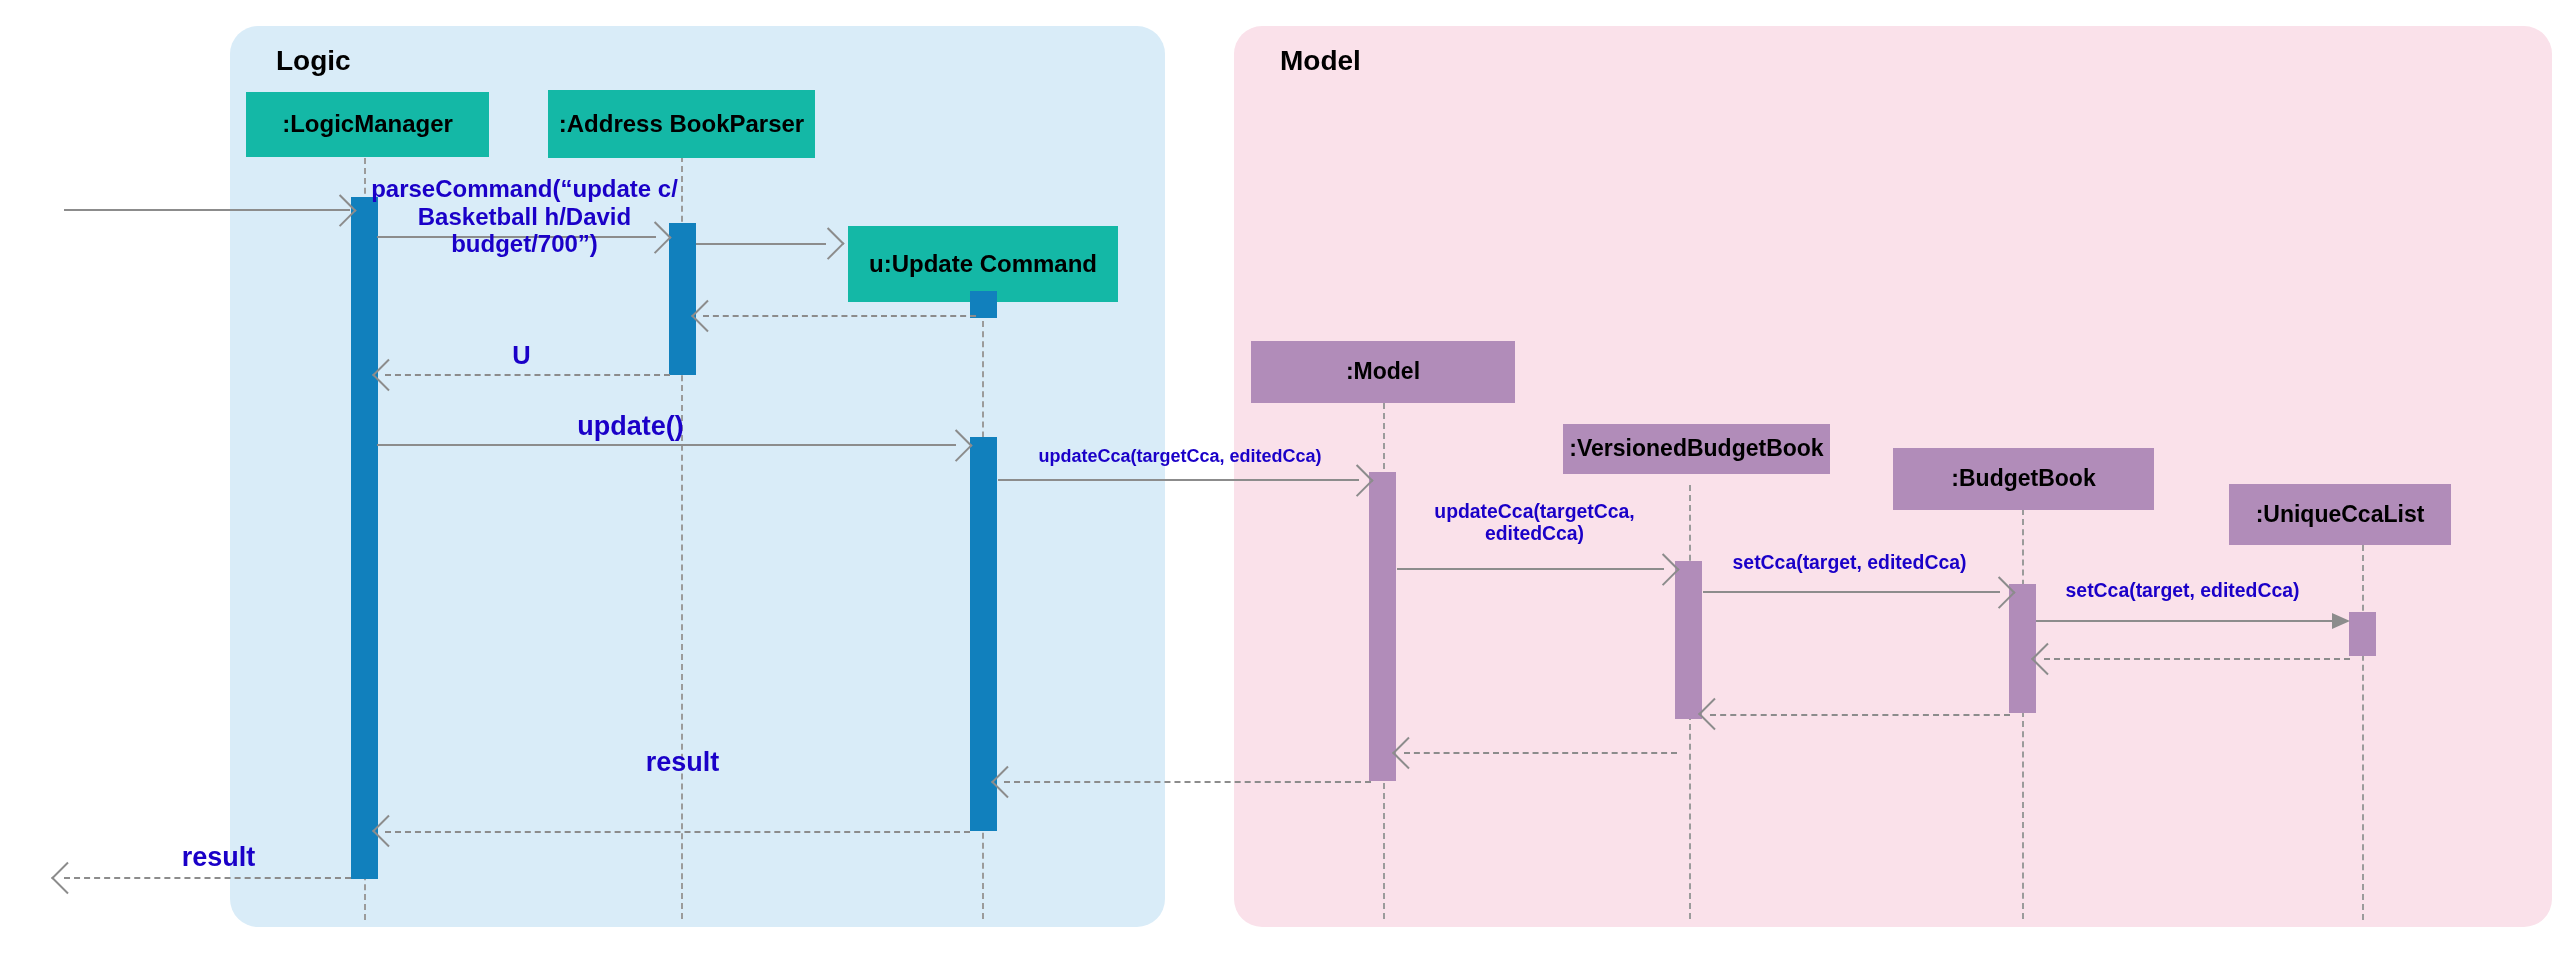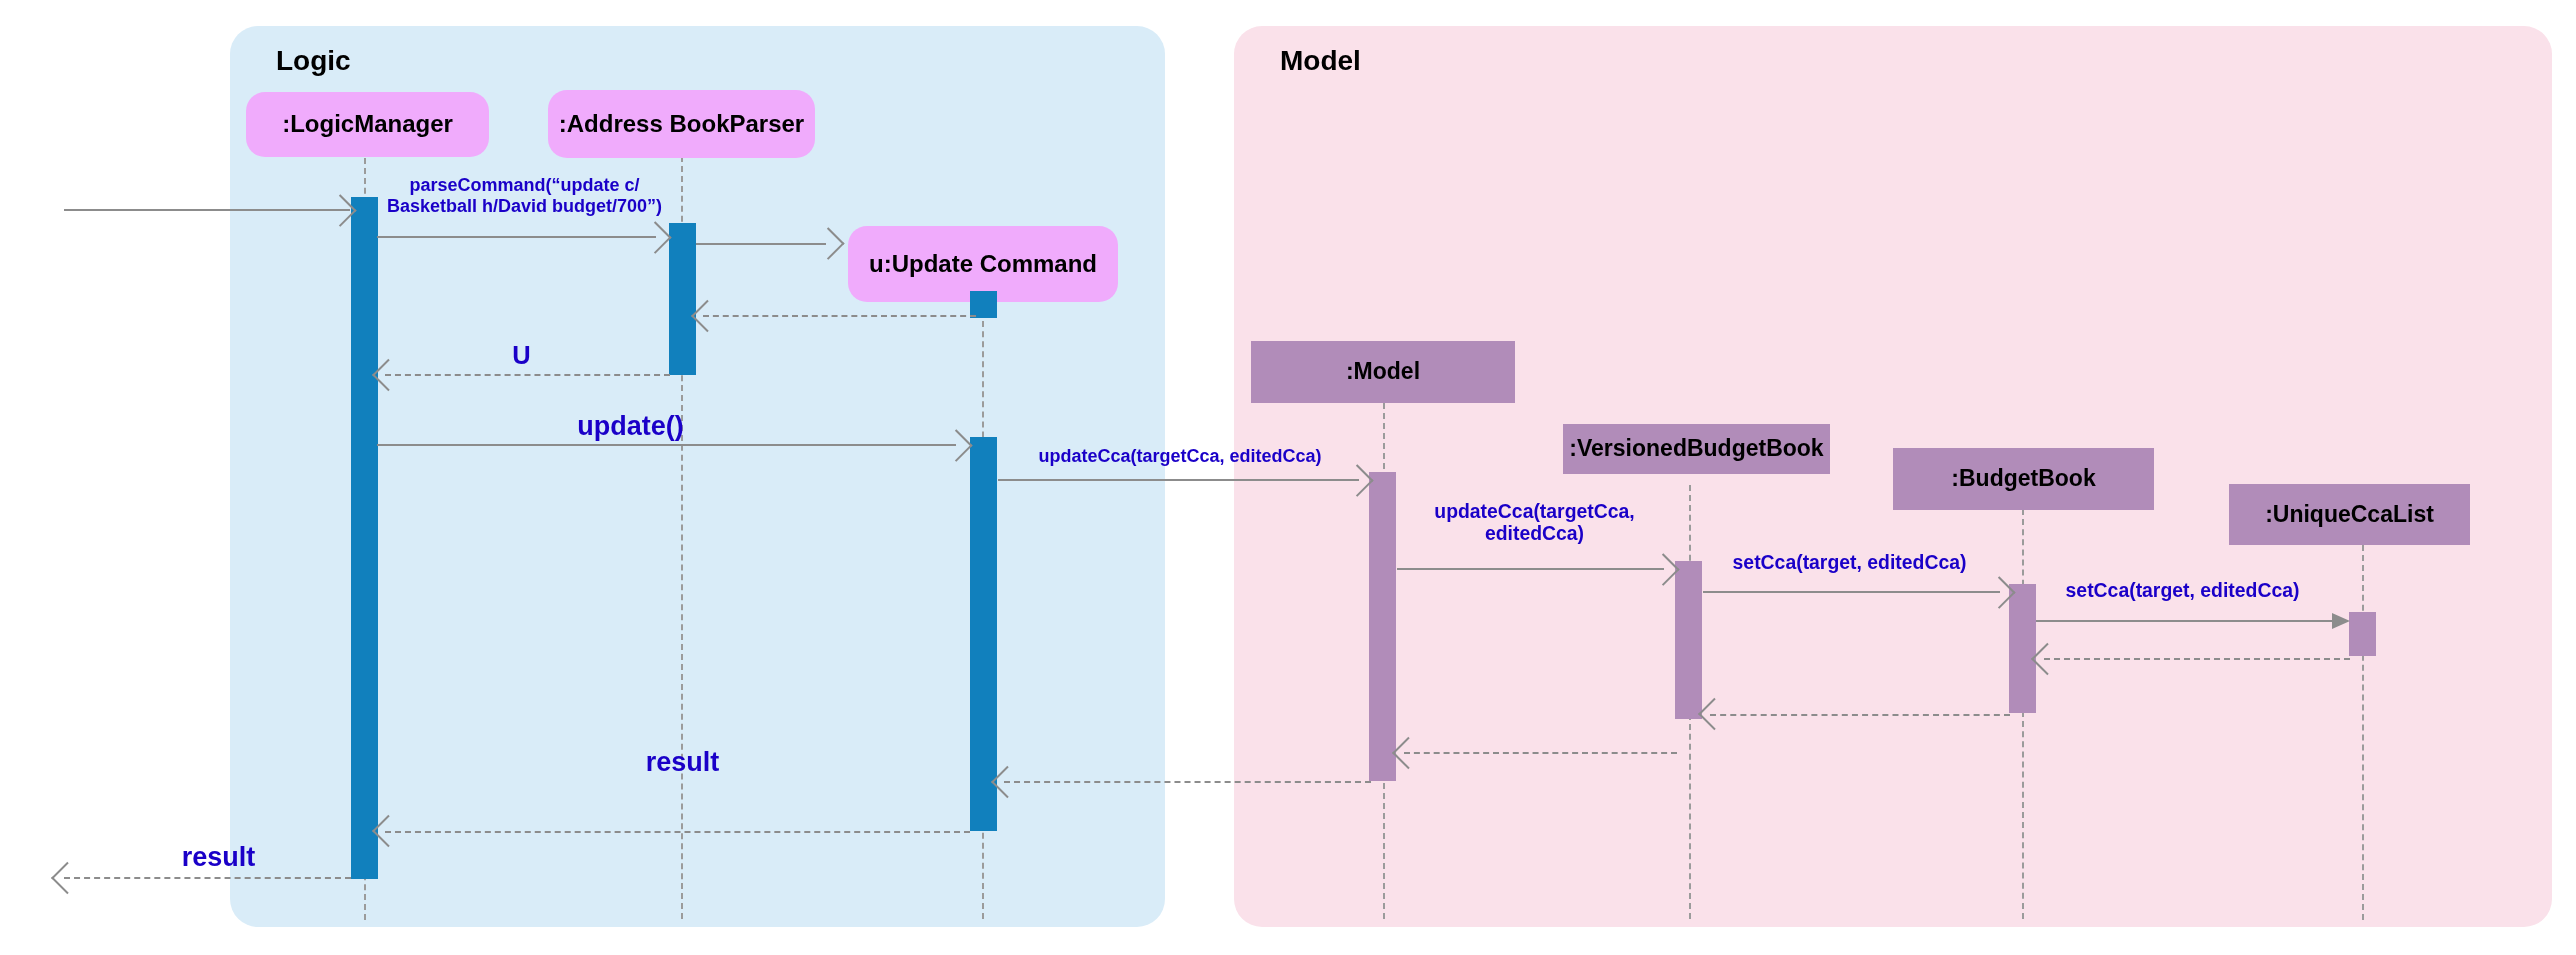":LogicManager" .p-logic { background: #f0abfc -> #14b8a6; border-radius: 19px -> none }
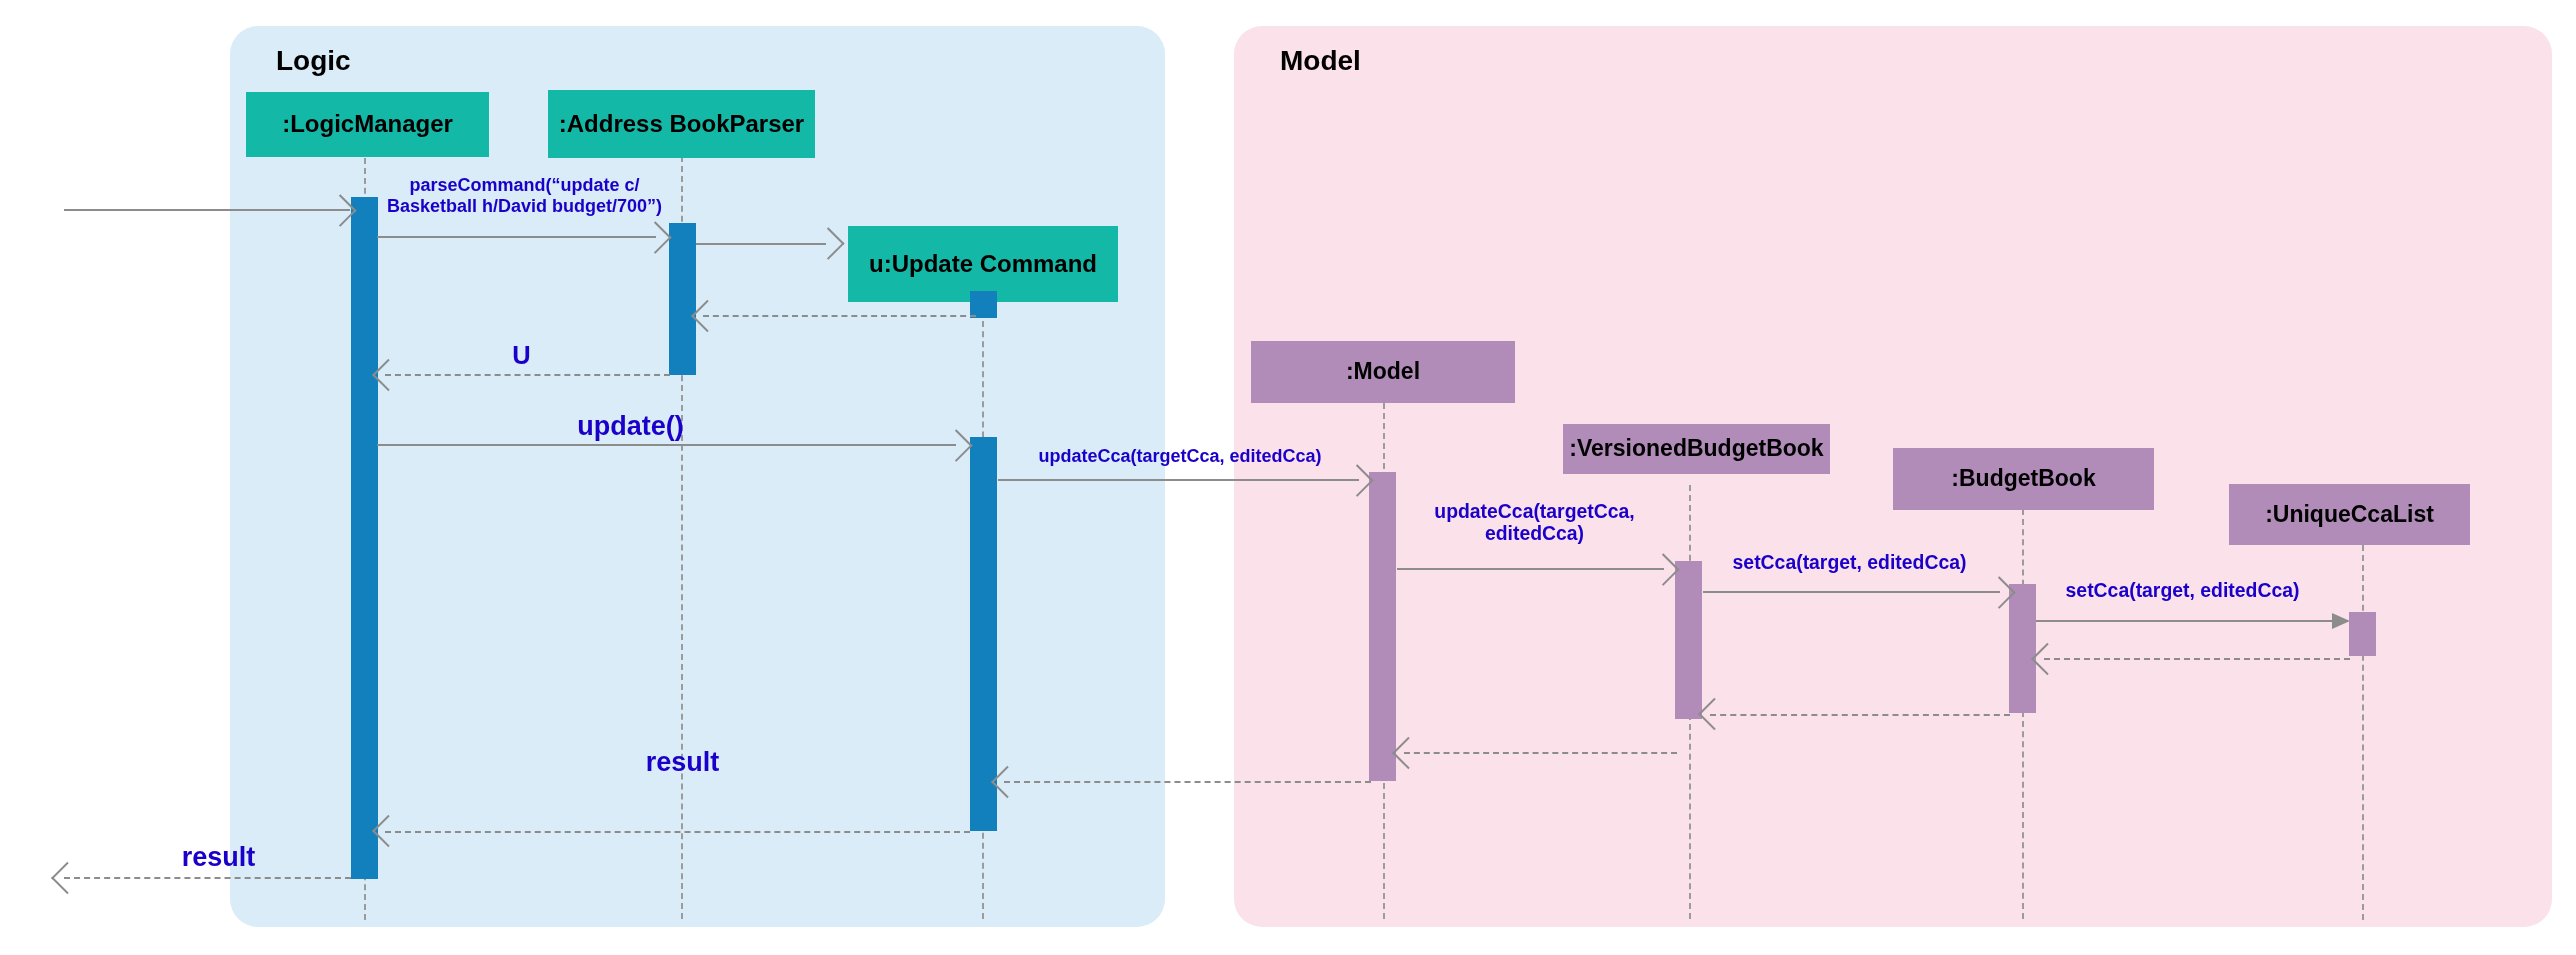"parseCommand(“update c/" div.msg-label { font-size: 18px -> 24px }
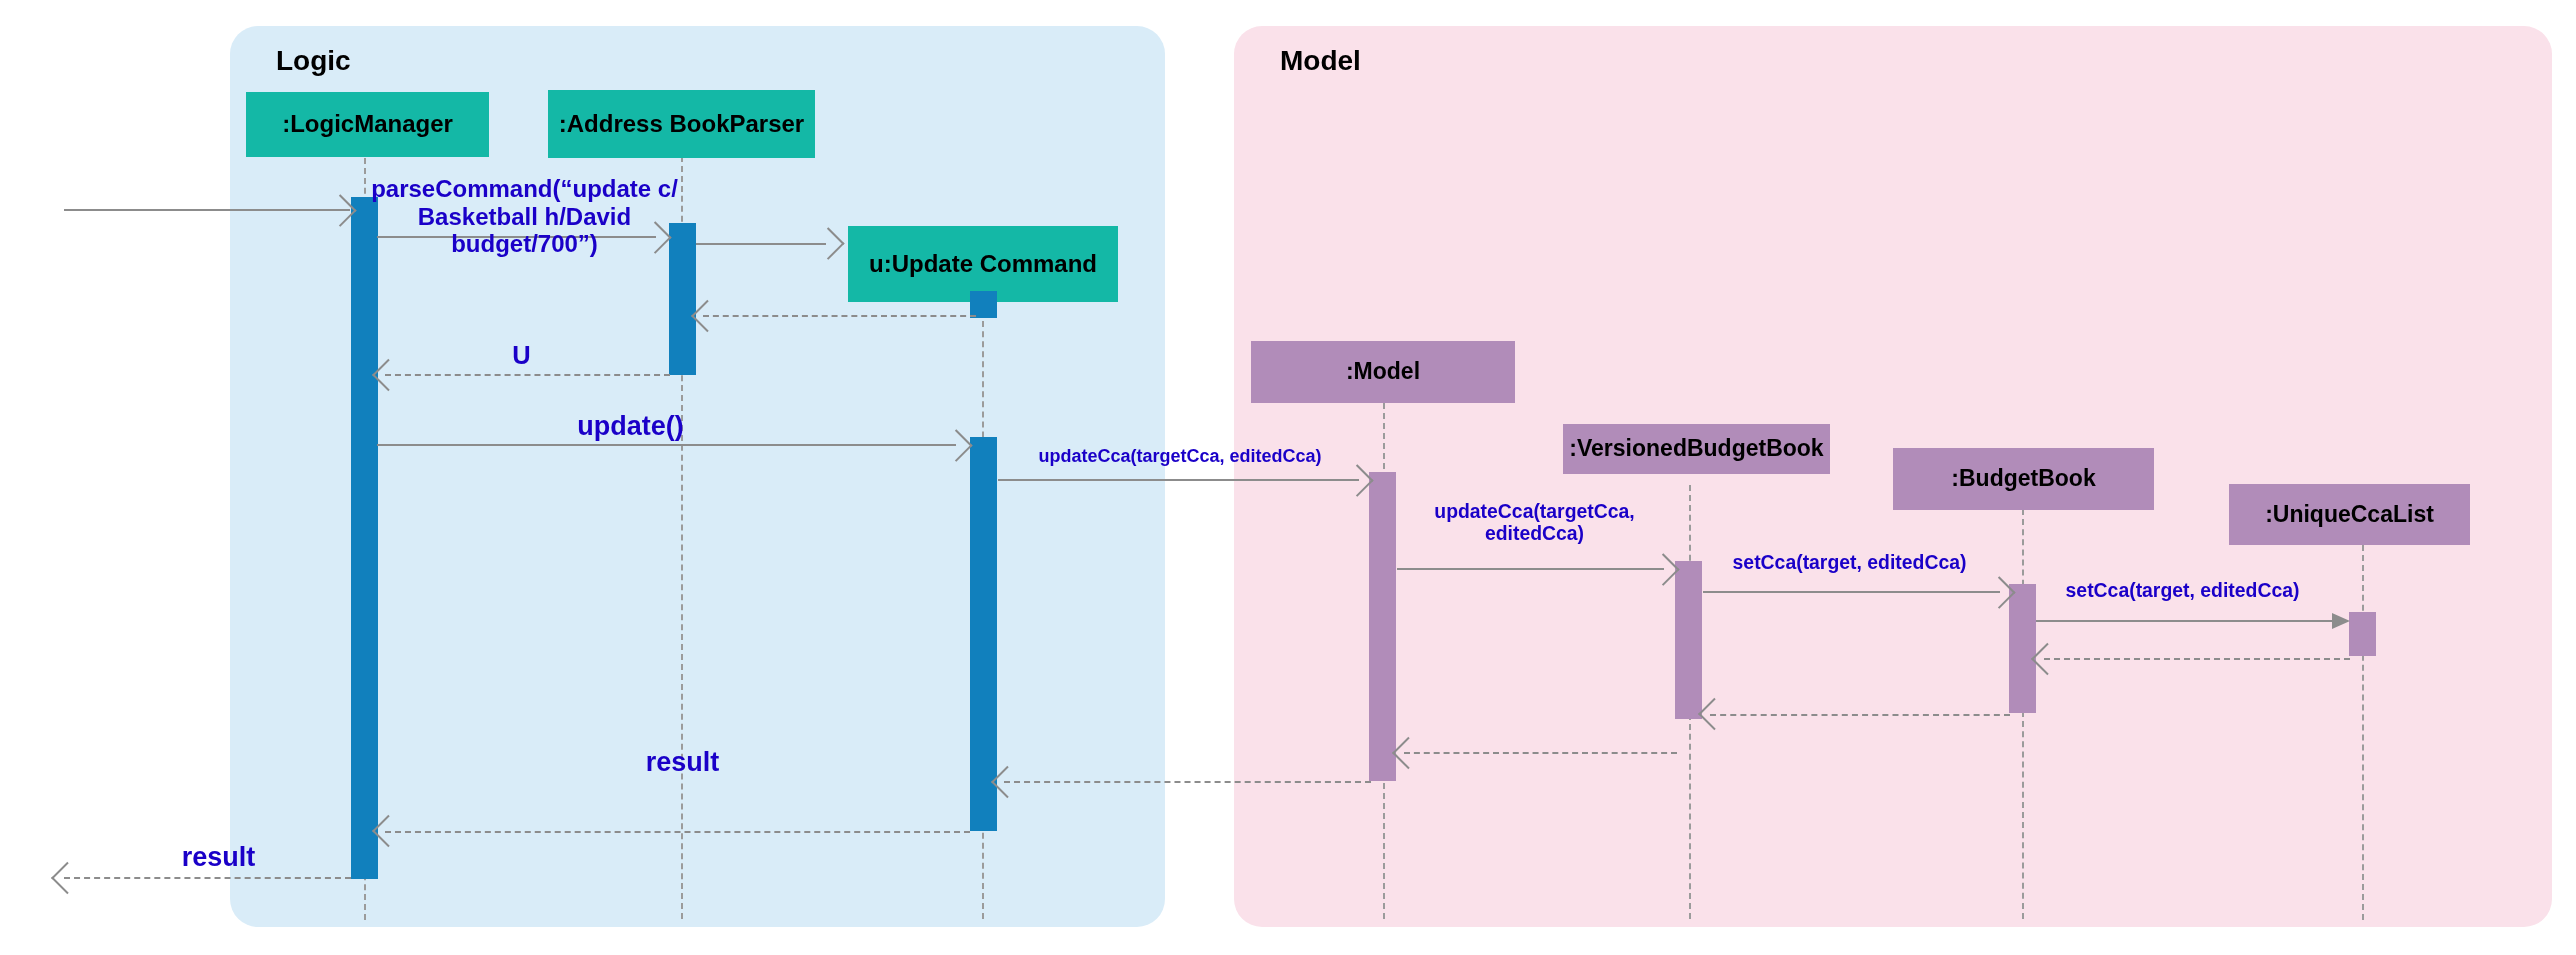":UniqueCcaList" div.participant { width: 241px -> 222px }
